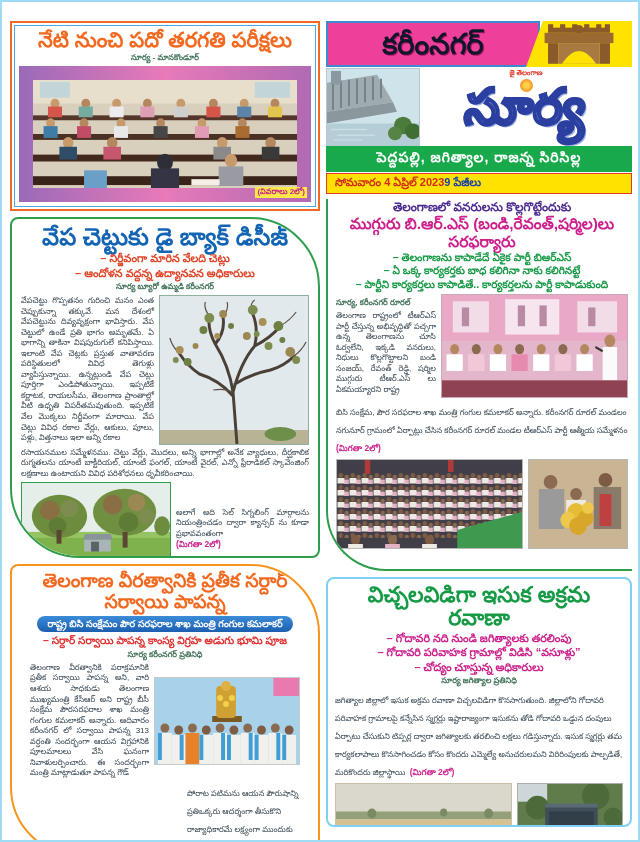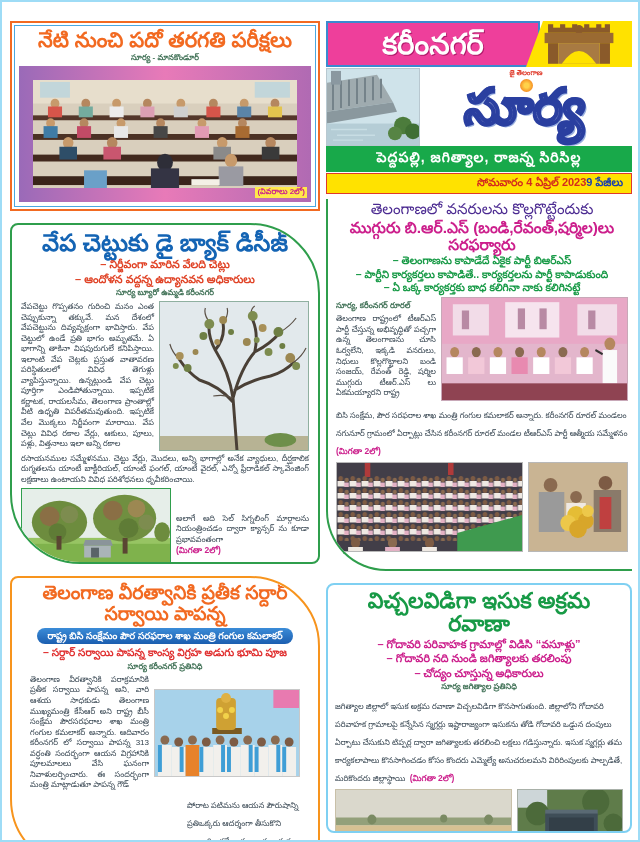"నేటి నుంచి పదో తరగతి పరీక్షలు" section { margin-bottom: 12px -> 6px }
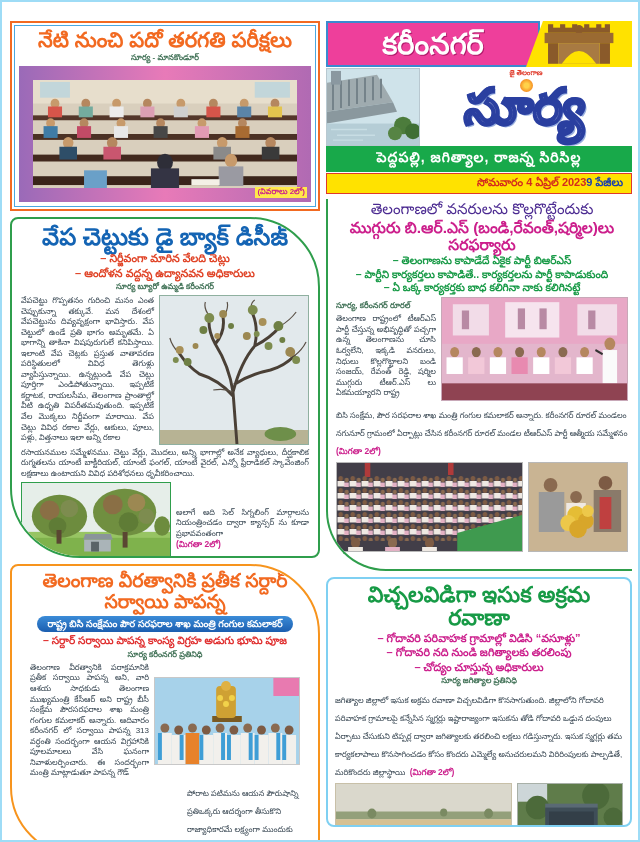"కరీంనగర్" .mast-city { color: #ffffff -> #0f172a }
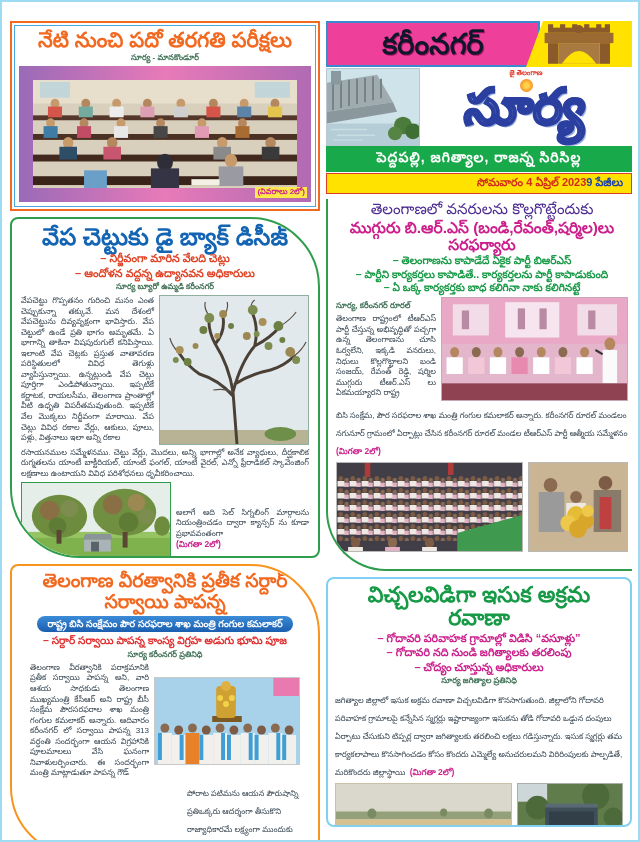"సోమవారం 4 ఏప్రిల్ 2023" .mast-row4 { justify-content: flex-end -> flex-start }
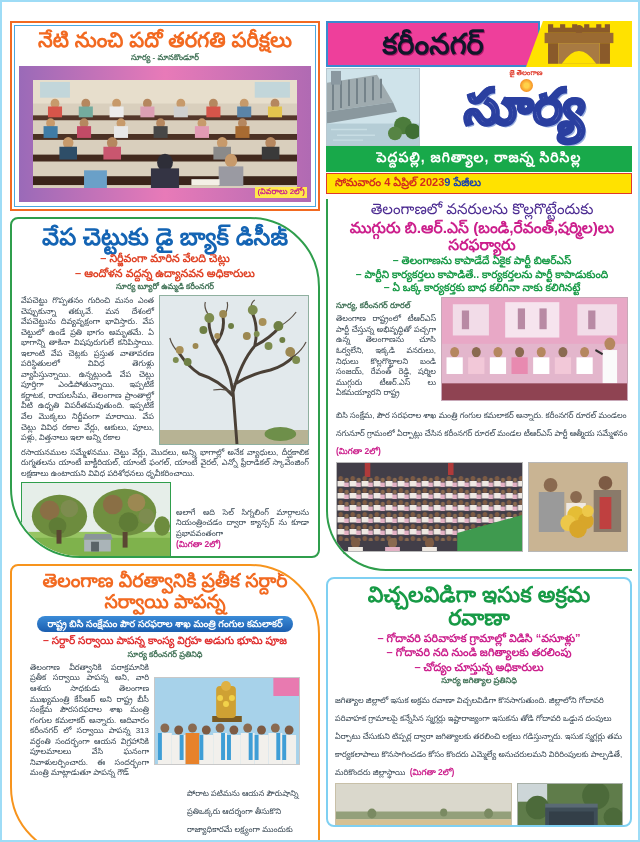"తెలంగాణలో వనరులను కొల్లగొట్టేందుకు" .brs-h1 { font-size: 15px -> 12px; font-weight: normal -> bold }
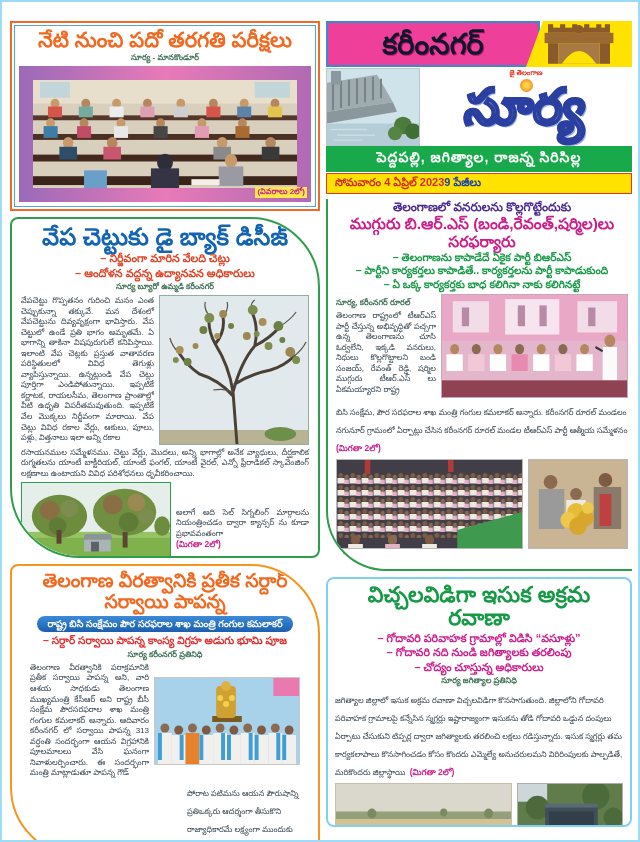"– పార్టీని కార్యకర్తలు కాపాడితే.." div.bullet { order: before "– ఏ ఒక్క కార్యకర్తకు బాధ" -> after "– ఏ ఒక్క కార్యకర్తకు బాధ" }
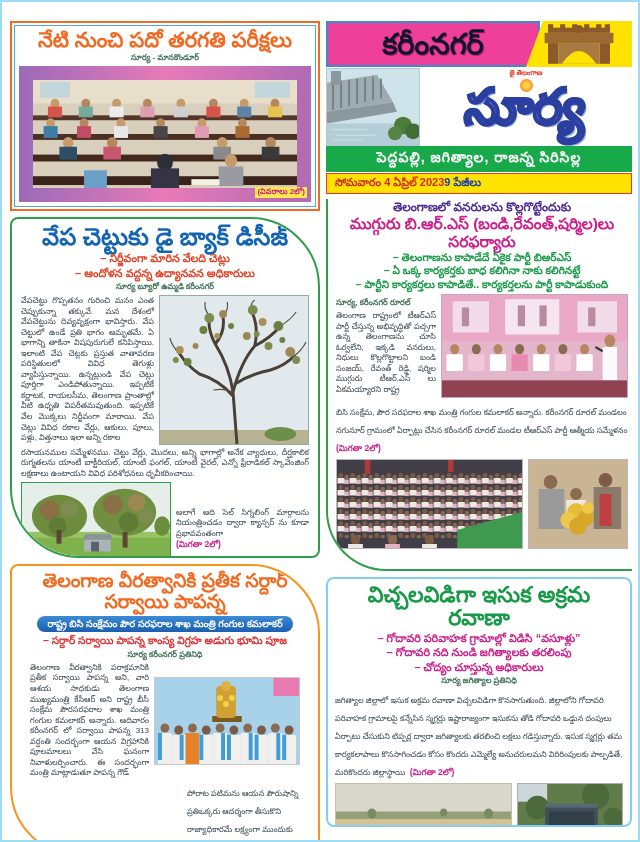"– గోదావరి పరివాహక గ్రామాల్లో విడిసి" div.bullet { order: before "– గోదావరి నది నుండి జగిత్యాలకు" -> after "– గోదావరి నది నుండి జగిత్యాలకు" }
